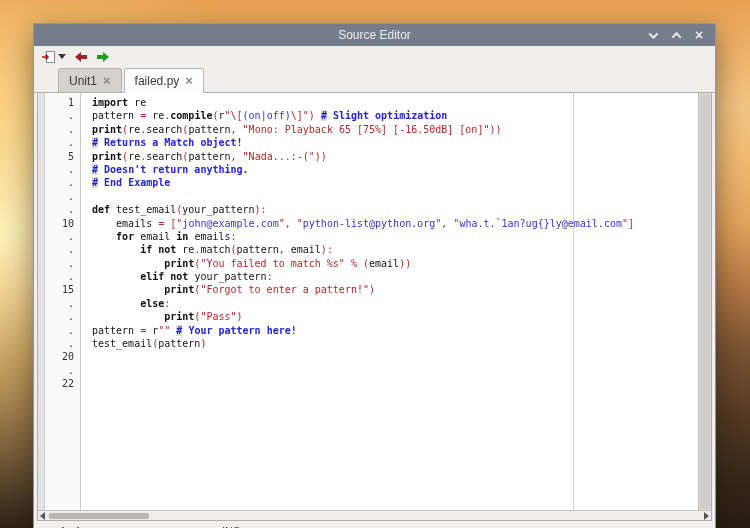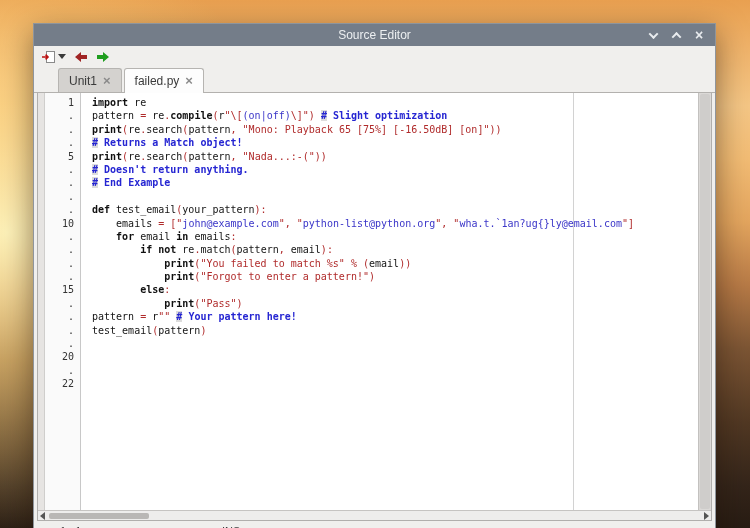"elif not your_pattern:" div.cl { html: none -> <div><span> </span><span>elif</span><span> </span><span>not</span><span> your_pattern</span><span>:</span></div> }
